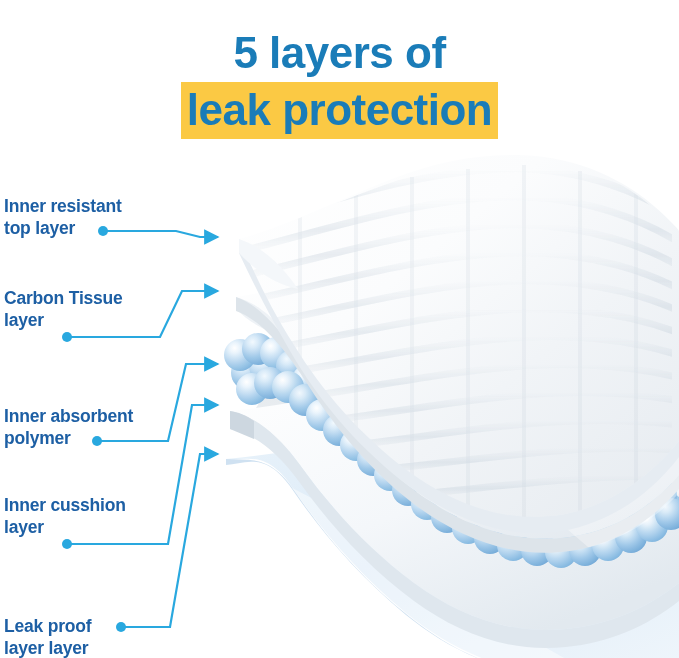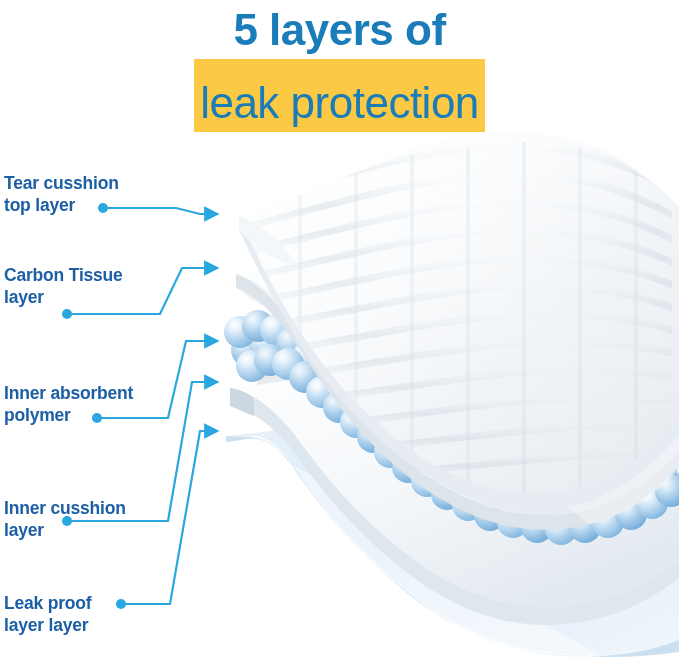"5 layers of" #stage { margin-top: none -> 23px }
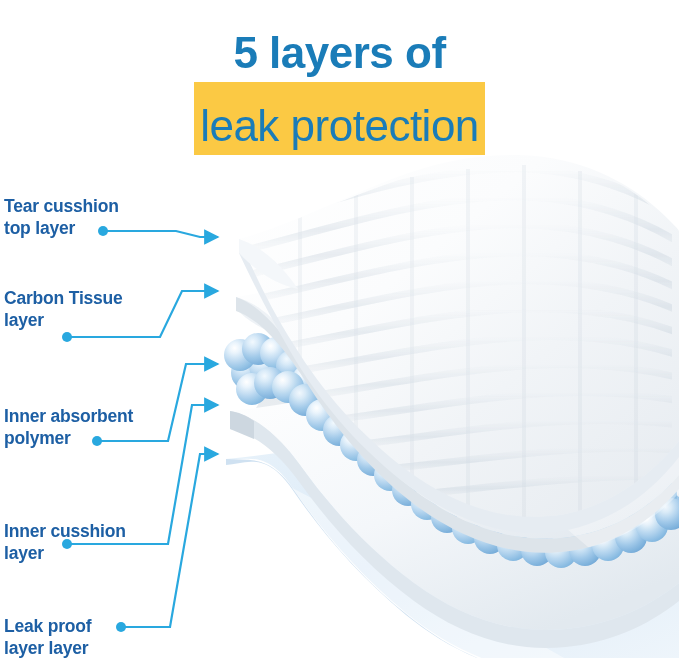"leak protection" .title-l2 { font-weight: 400 -> 700; padding: 22px 6px 7px 6px -> 6px 6px 7px 6px }
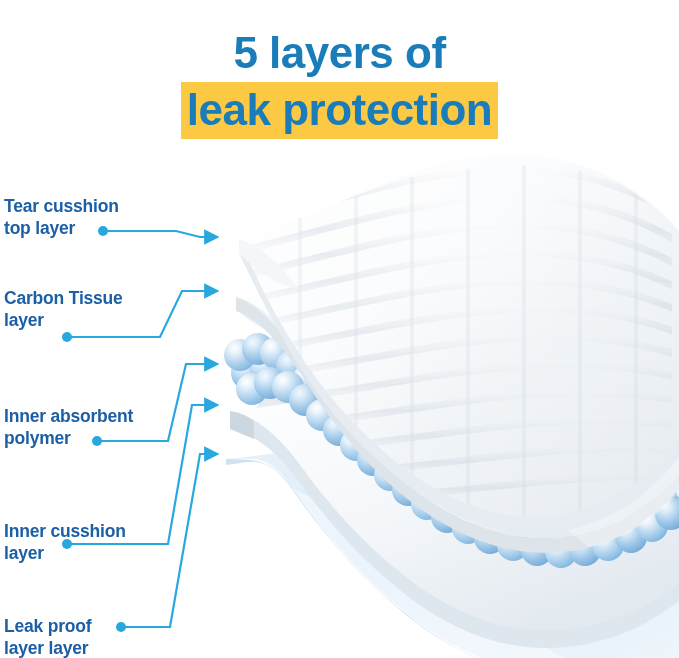"Tear cusshion" div.label { text: Tear cusshion -> Inner resistant }
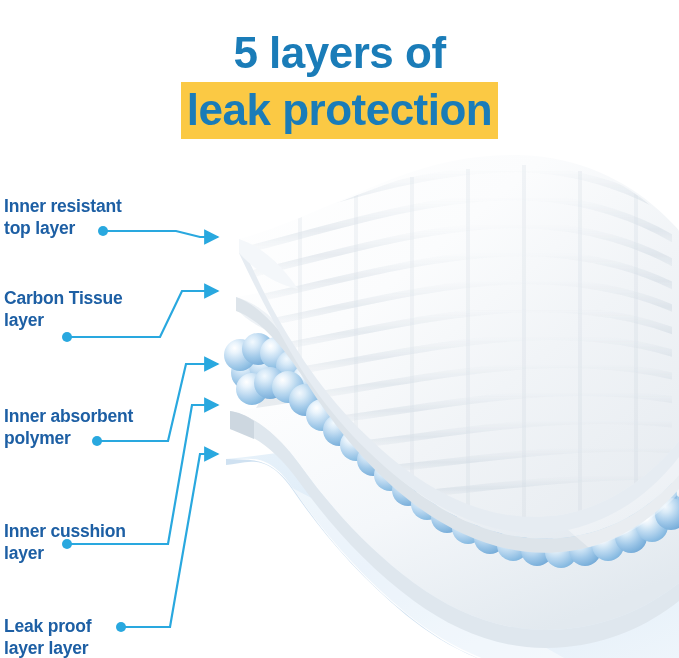"Inner cusshion" div.label { top: 498px -> 472px }
